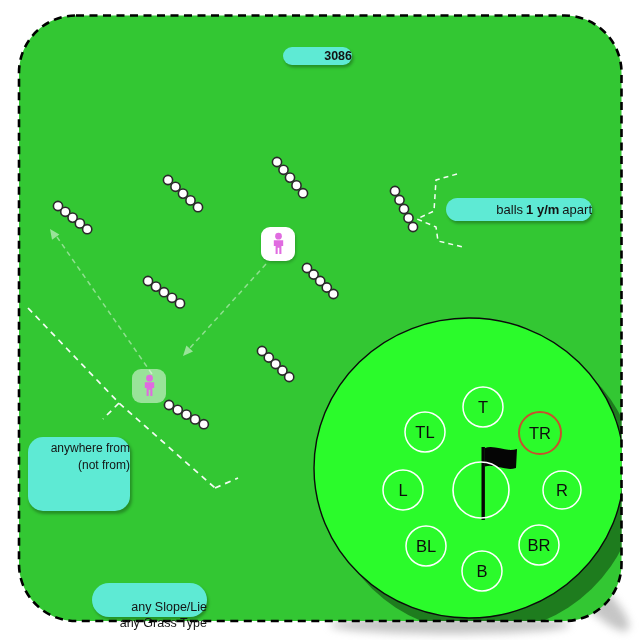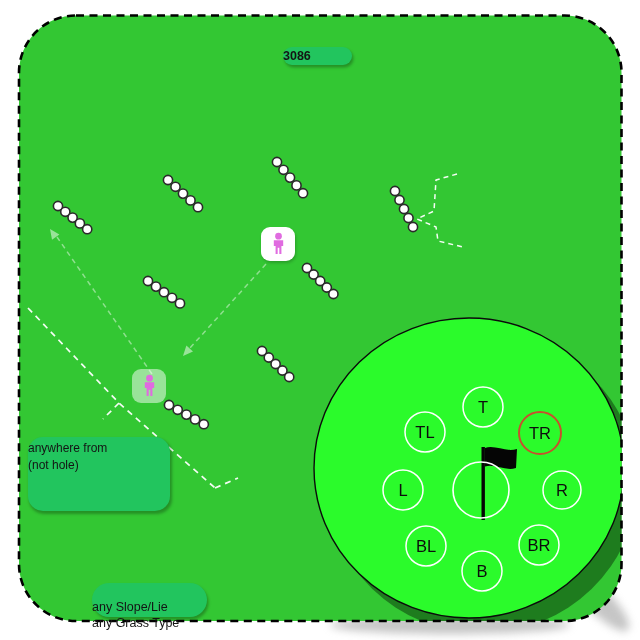"3086" .pill,.note,.badge { background: #22c55e -> #5eead4; text-align: left -> right }
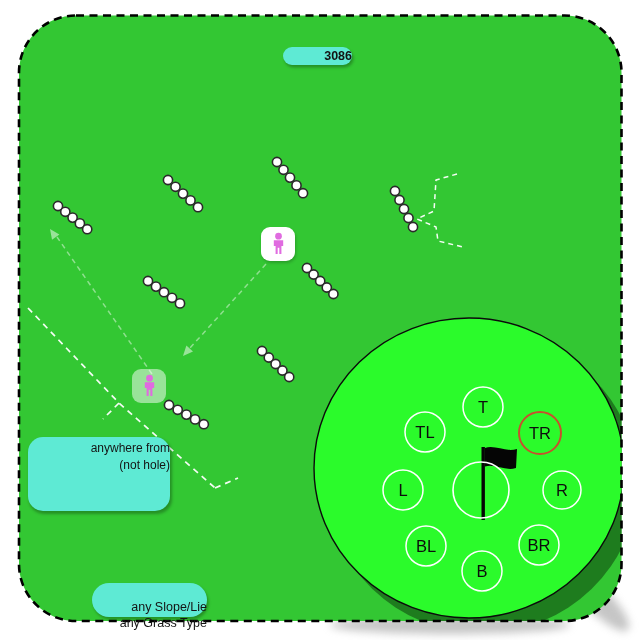"balls 1 y/m apart" div.pill { html: none -> <div><span>balls</span><b>1 y/m</b><span>apart</span></div> }
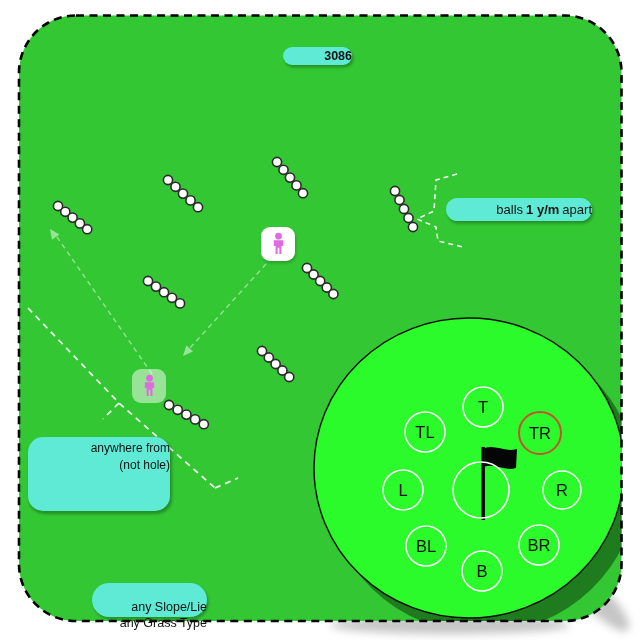"anywhere from" .zone-note { width: 142px -> 102px }
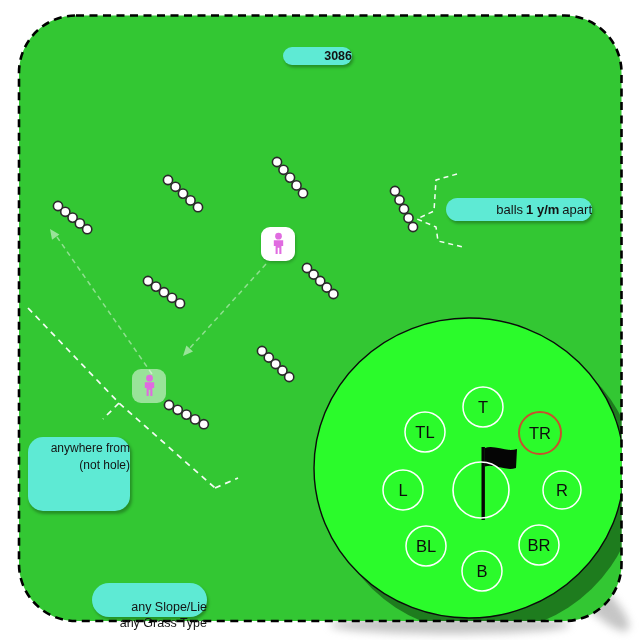"(not hole)" div { text: hole -> from }
